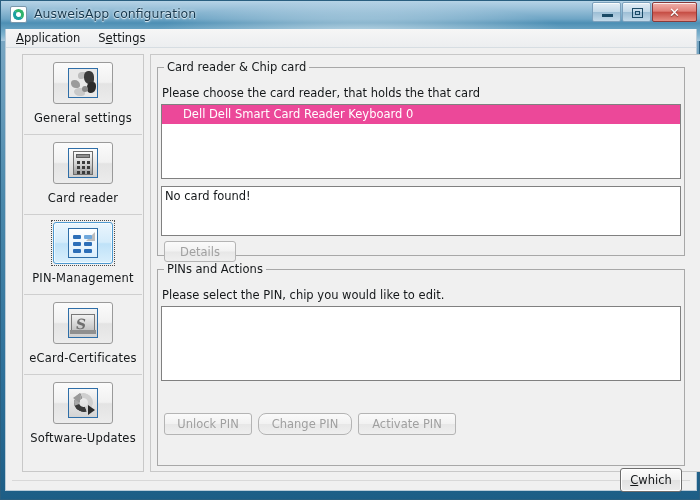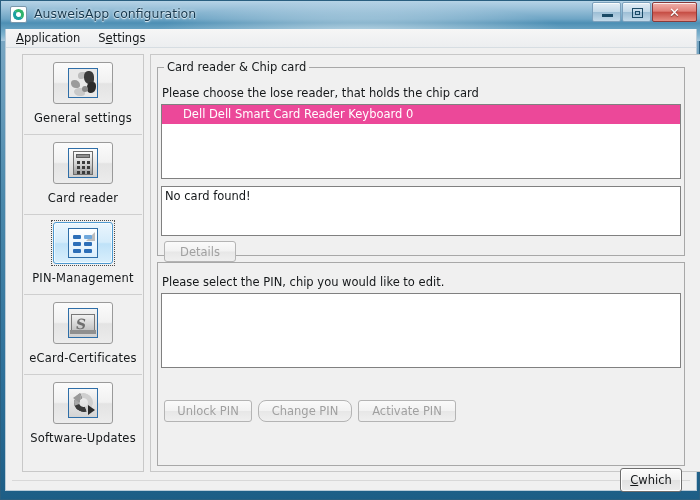"Please choose the lose reader," div.hint { text: lose reader, that holds the chip -> card reader, that holds the that }
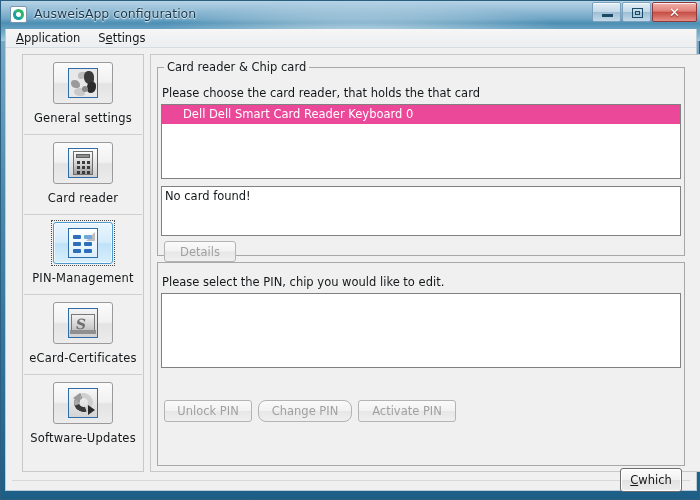"PINs and Actions" legend { html: none -> <legend>PINs and Actions</legend> }
